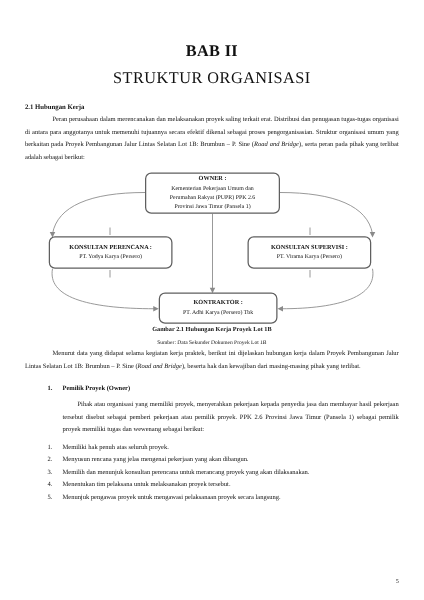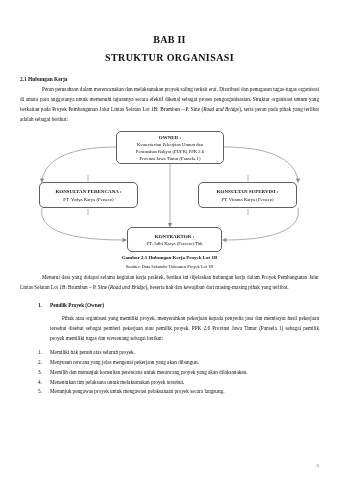"BAB II" .chapter-head { font-size: 10px -> 13px }
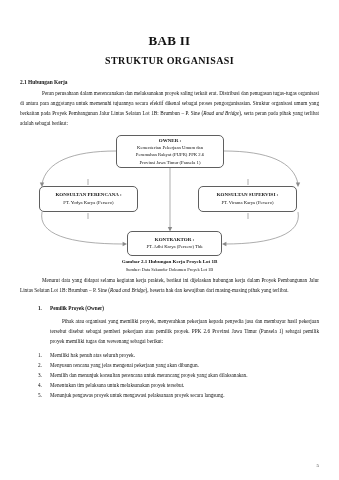"STRUKTUR ORGANISASI" .chapter-title { font-size: 10px -> 13px; font-weight: bold -> normal }
